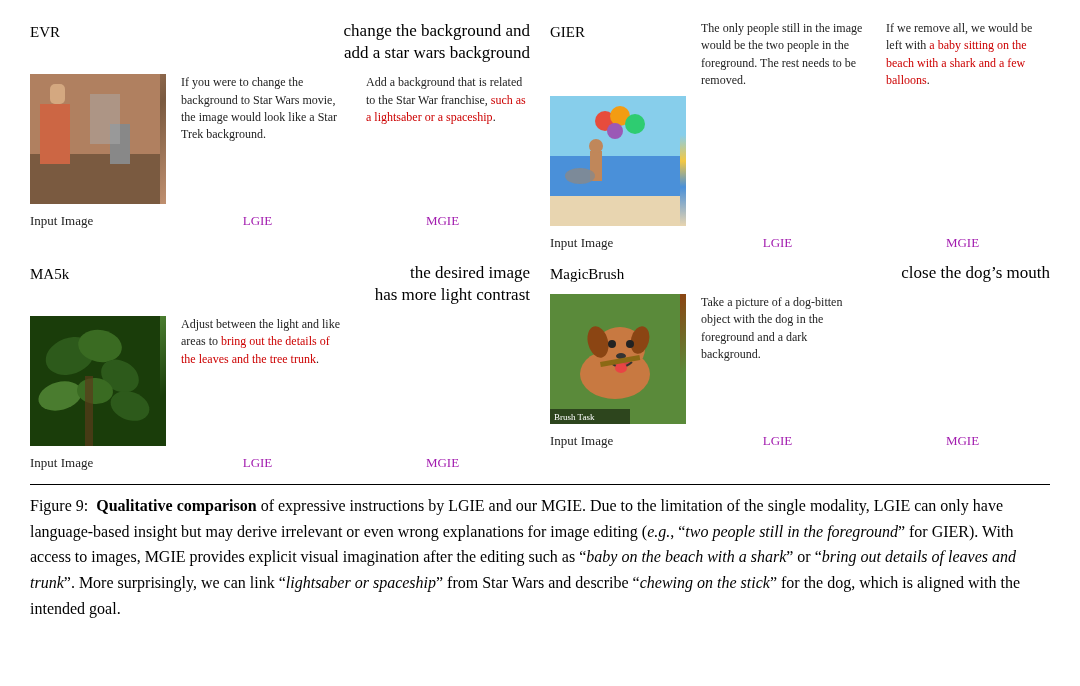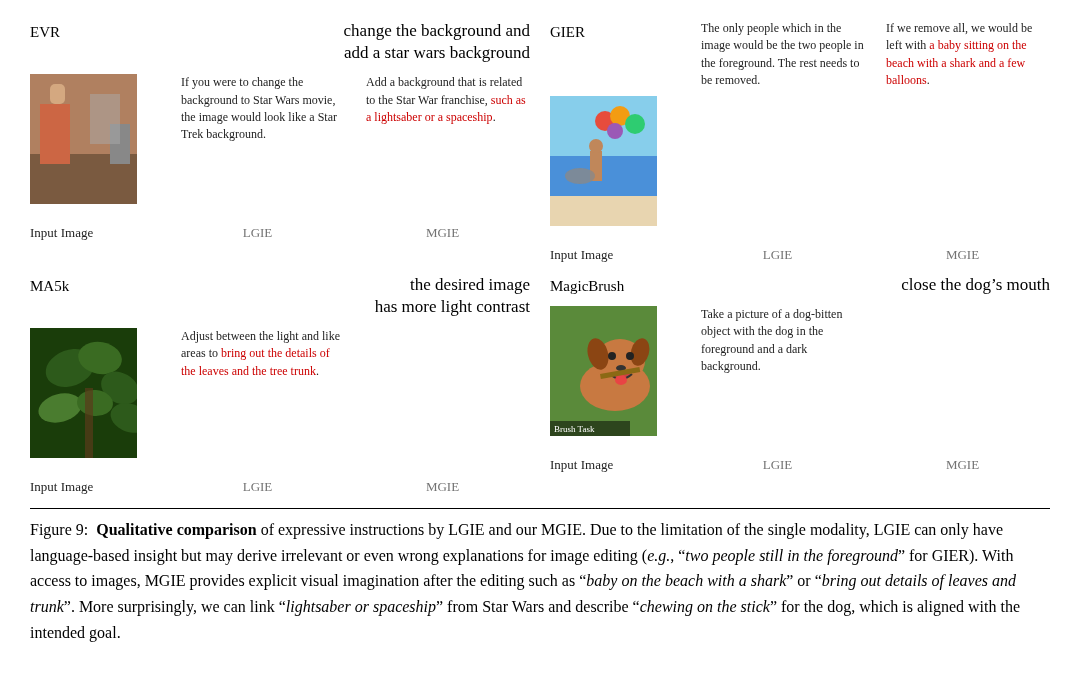"The only people which in" span { text: which -> still }
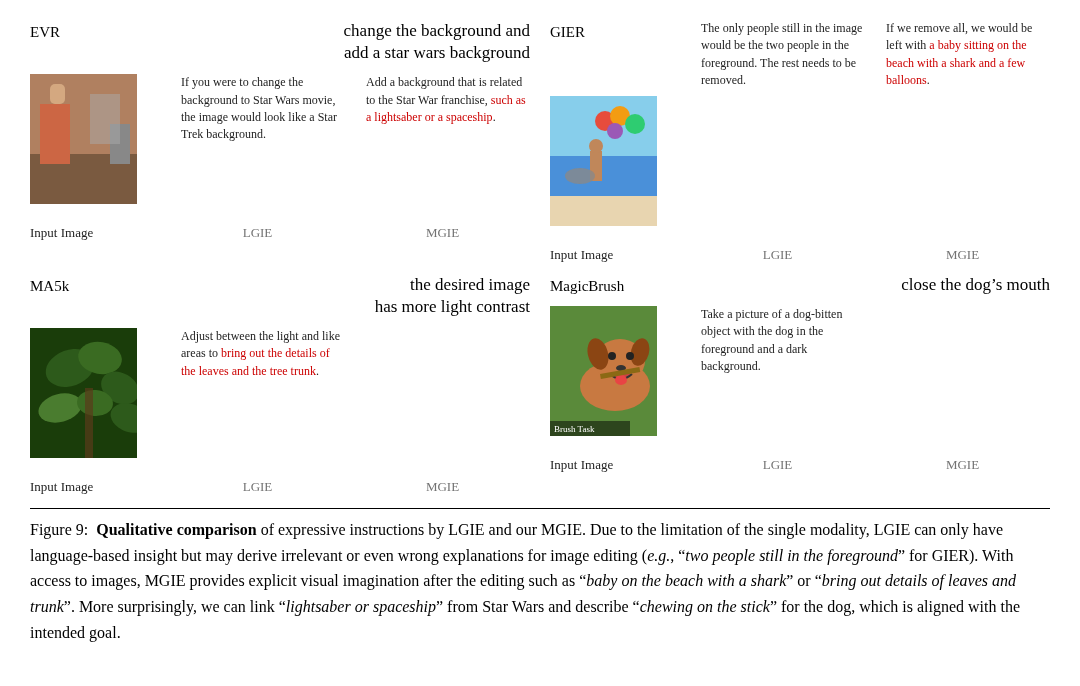"Input Image" .col-labels { margin-top: 20px -> 8px }
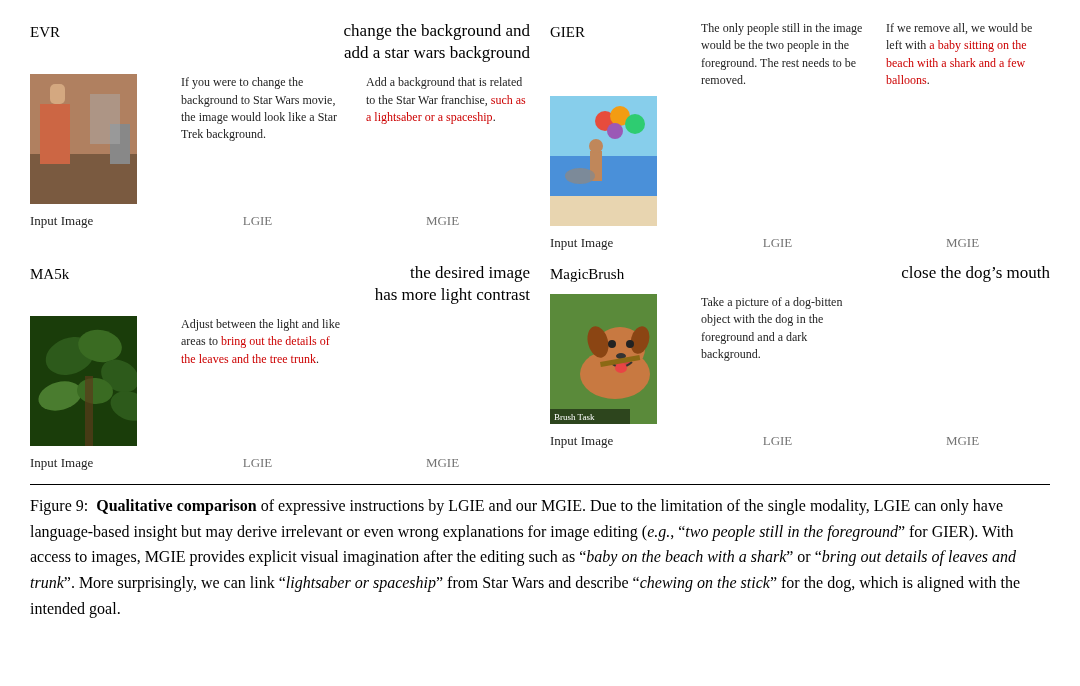"LGIE" .col-label { color: #737373 -> #a21caf }
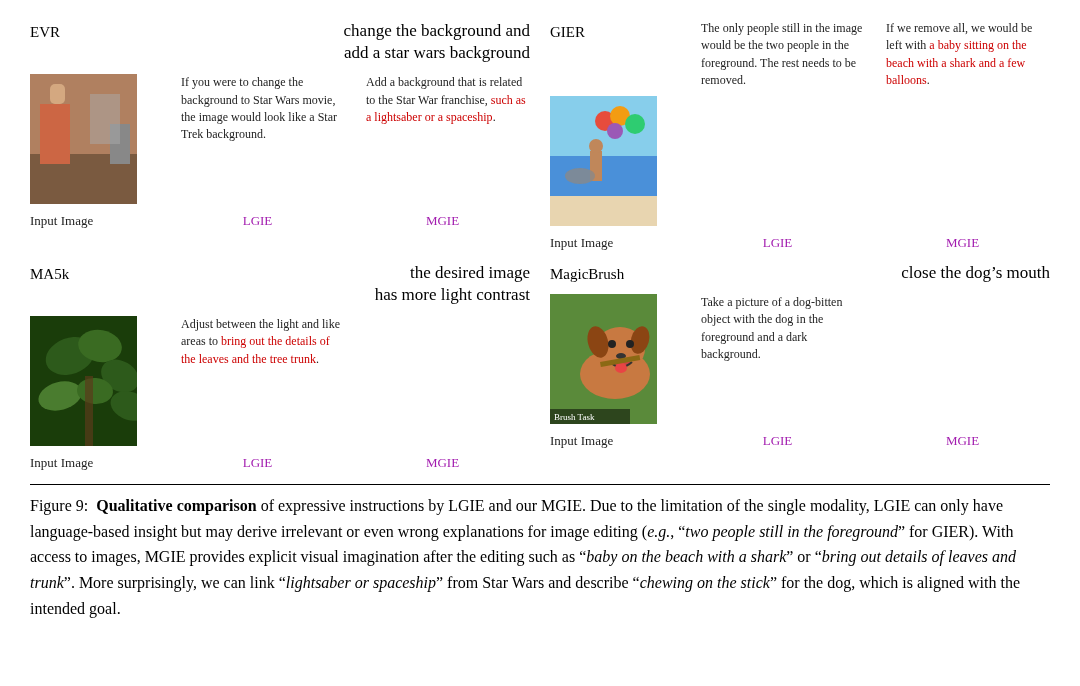"Brush Task" .image-box { width: 107px -> 136px }
